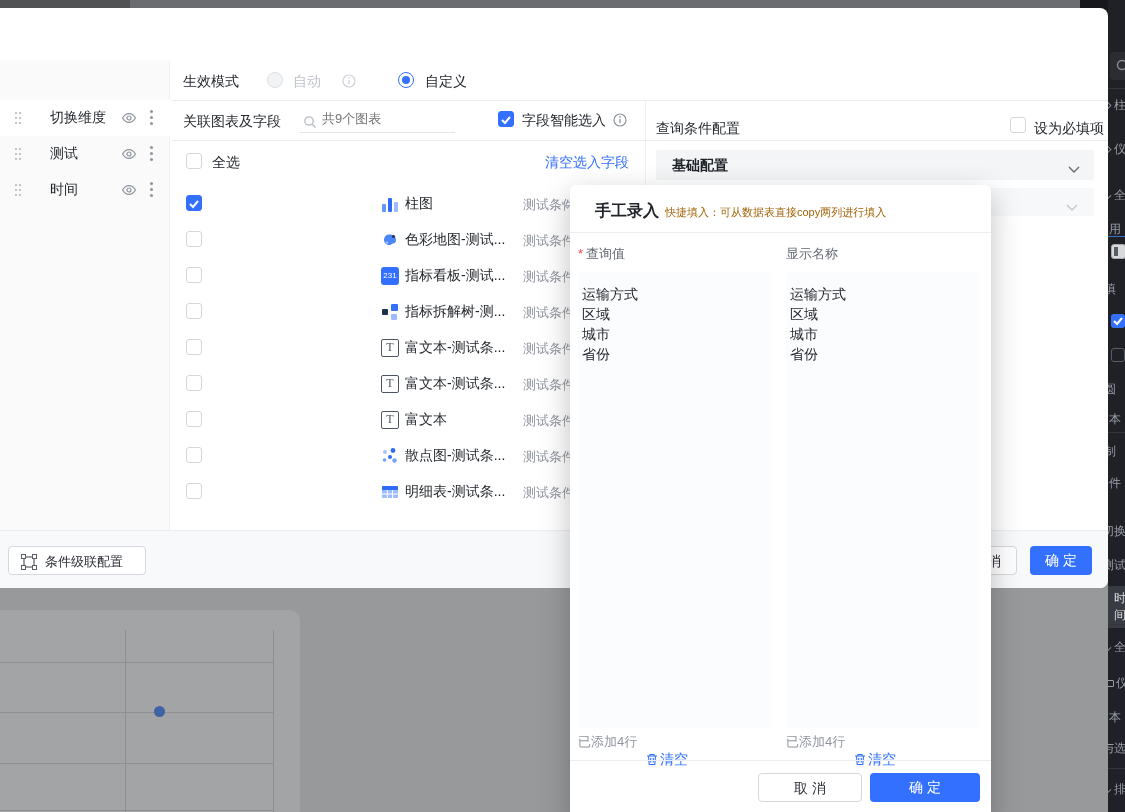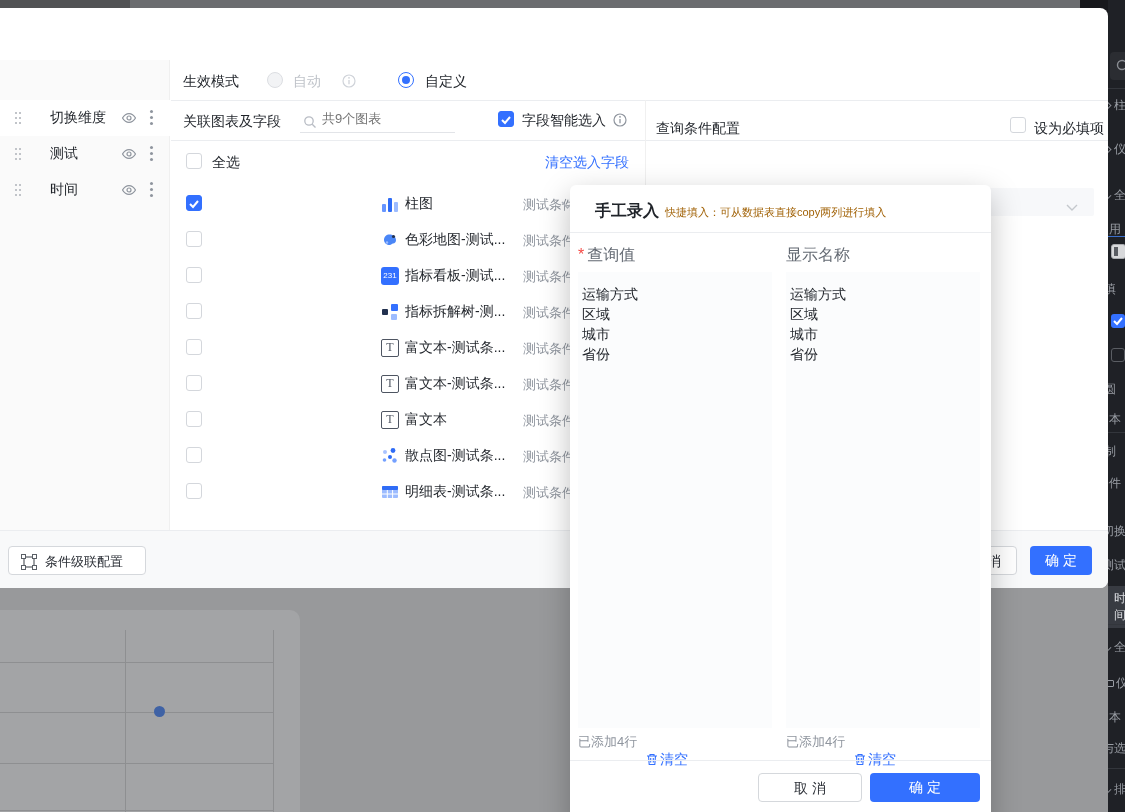"基础配置" div.base-bar { html: none -> <div> <span>基础配置</span> <span><svg> <path></path> </svg></span> </div> }
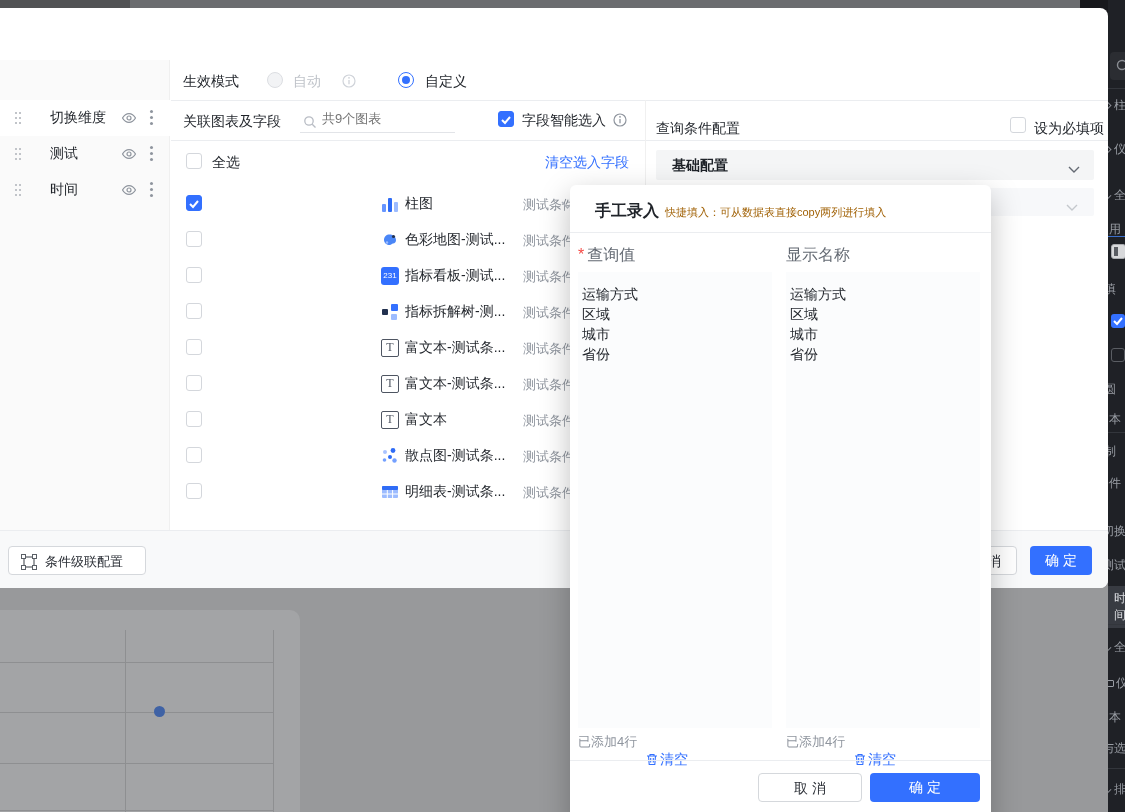"* 查询值" .col-label { font-size: 16px -> 13px }
